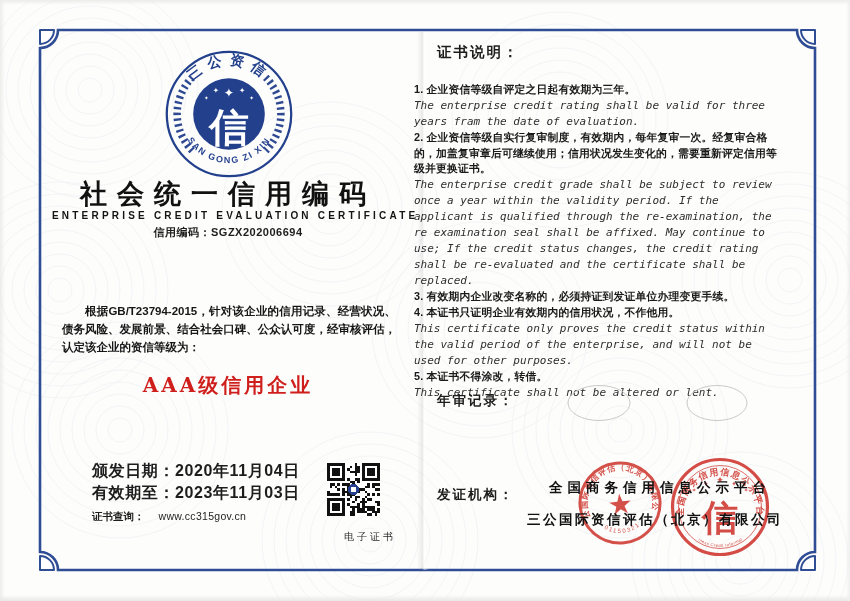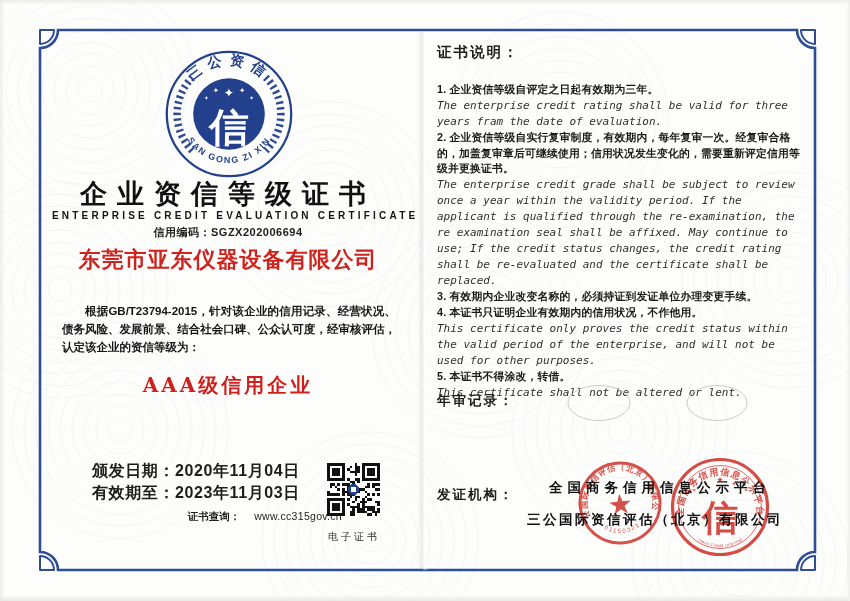"1. 企业资信等级自评定之日起有效期为三年。" .instructions { left: 437px -> 414px }
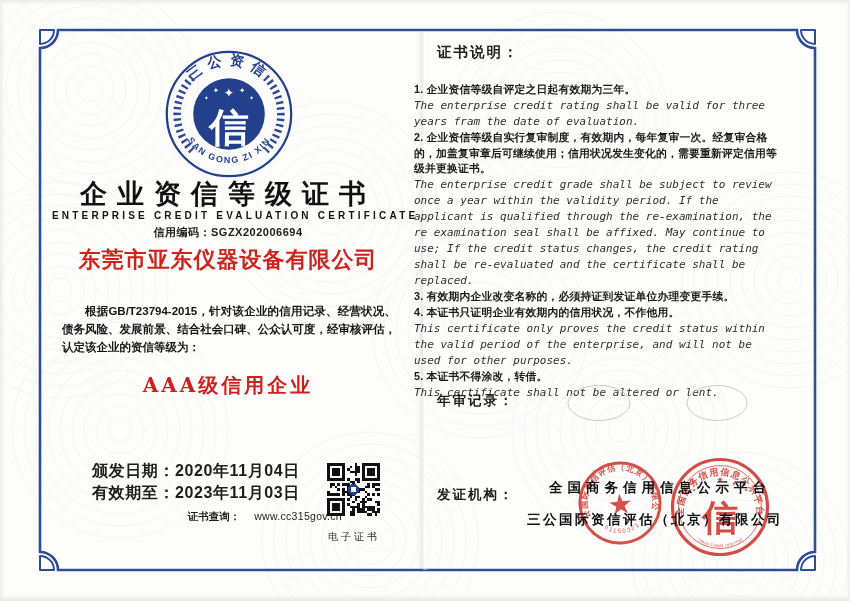"企业资信等级证书" div.abs { text: 企业资信等级证书 -> 社会统一信用编码 }
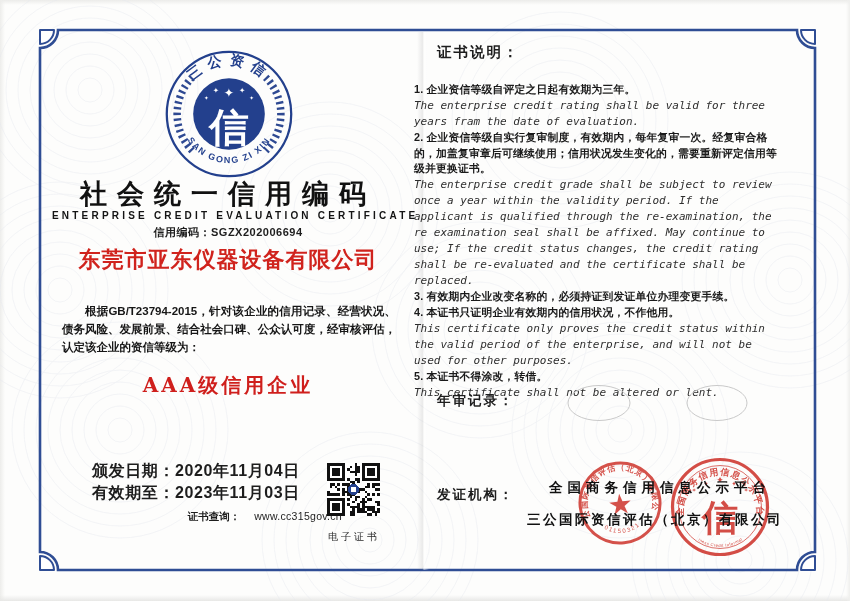"东莞市亚东仪器设备有限公司" div.abs { html: <div>东莞市亚东仪器设备有限公司</div> -> none }
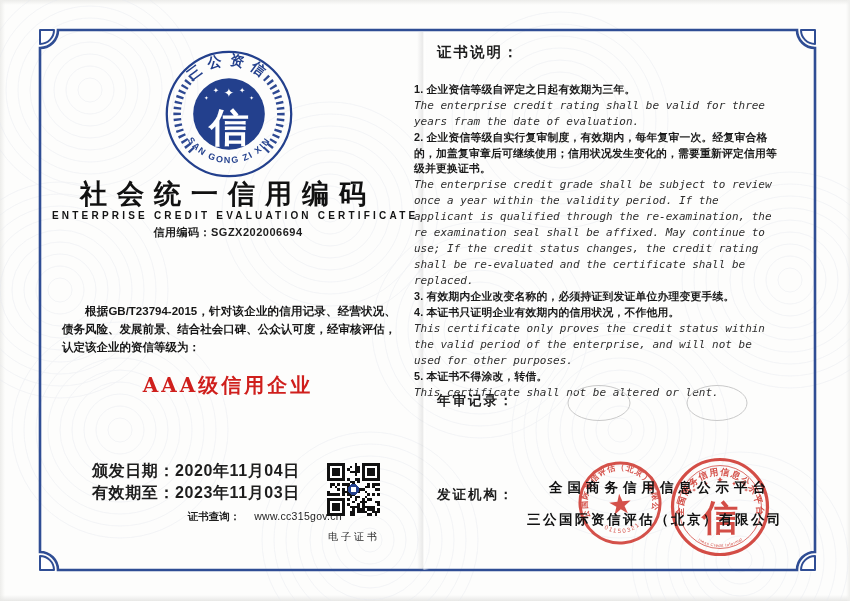"证书查询： www.cc315gov.cn" .query-line { text-align: right -> left }
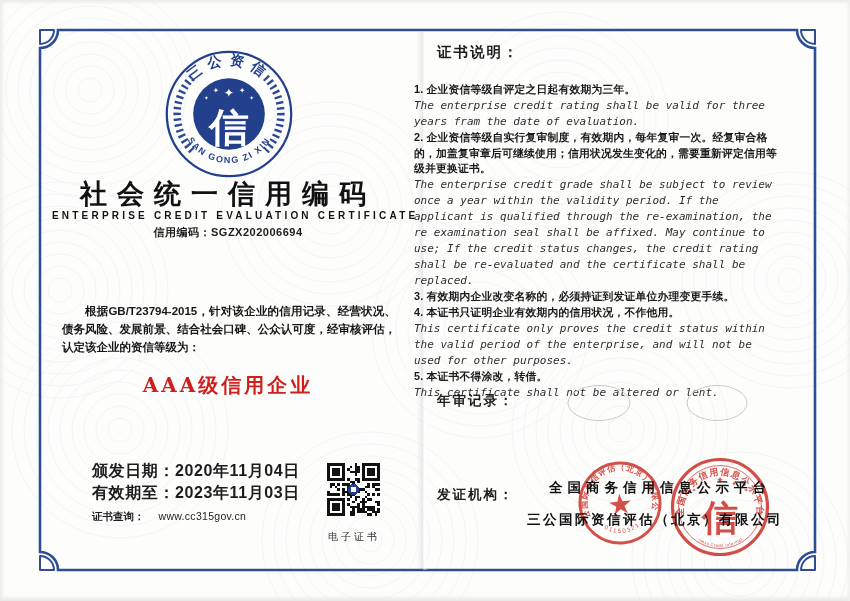"电子证书" .qr-caption { text-align: center -> right }
